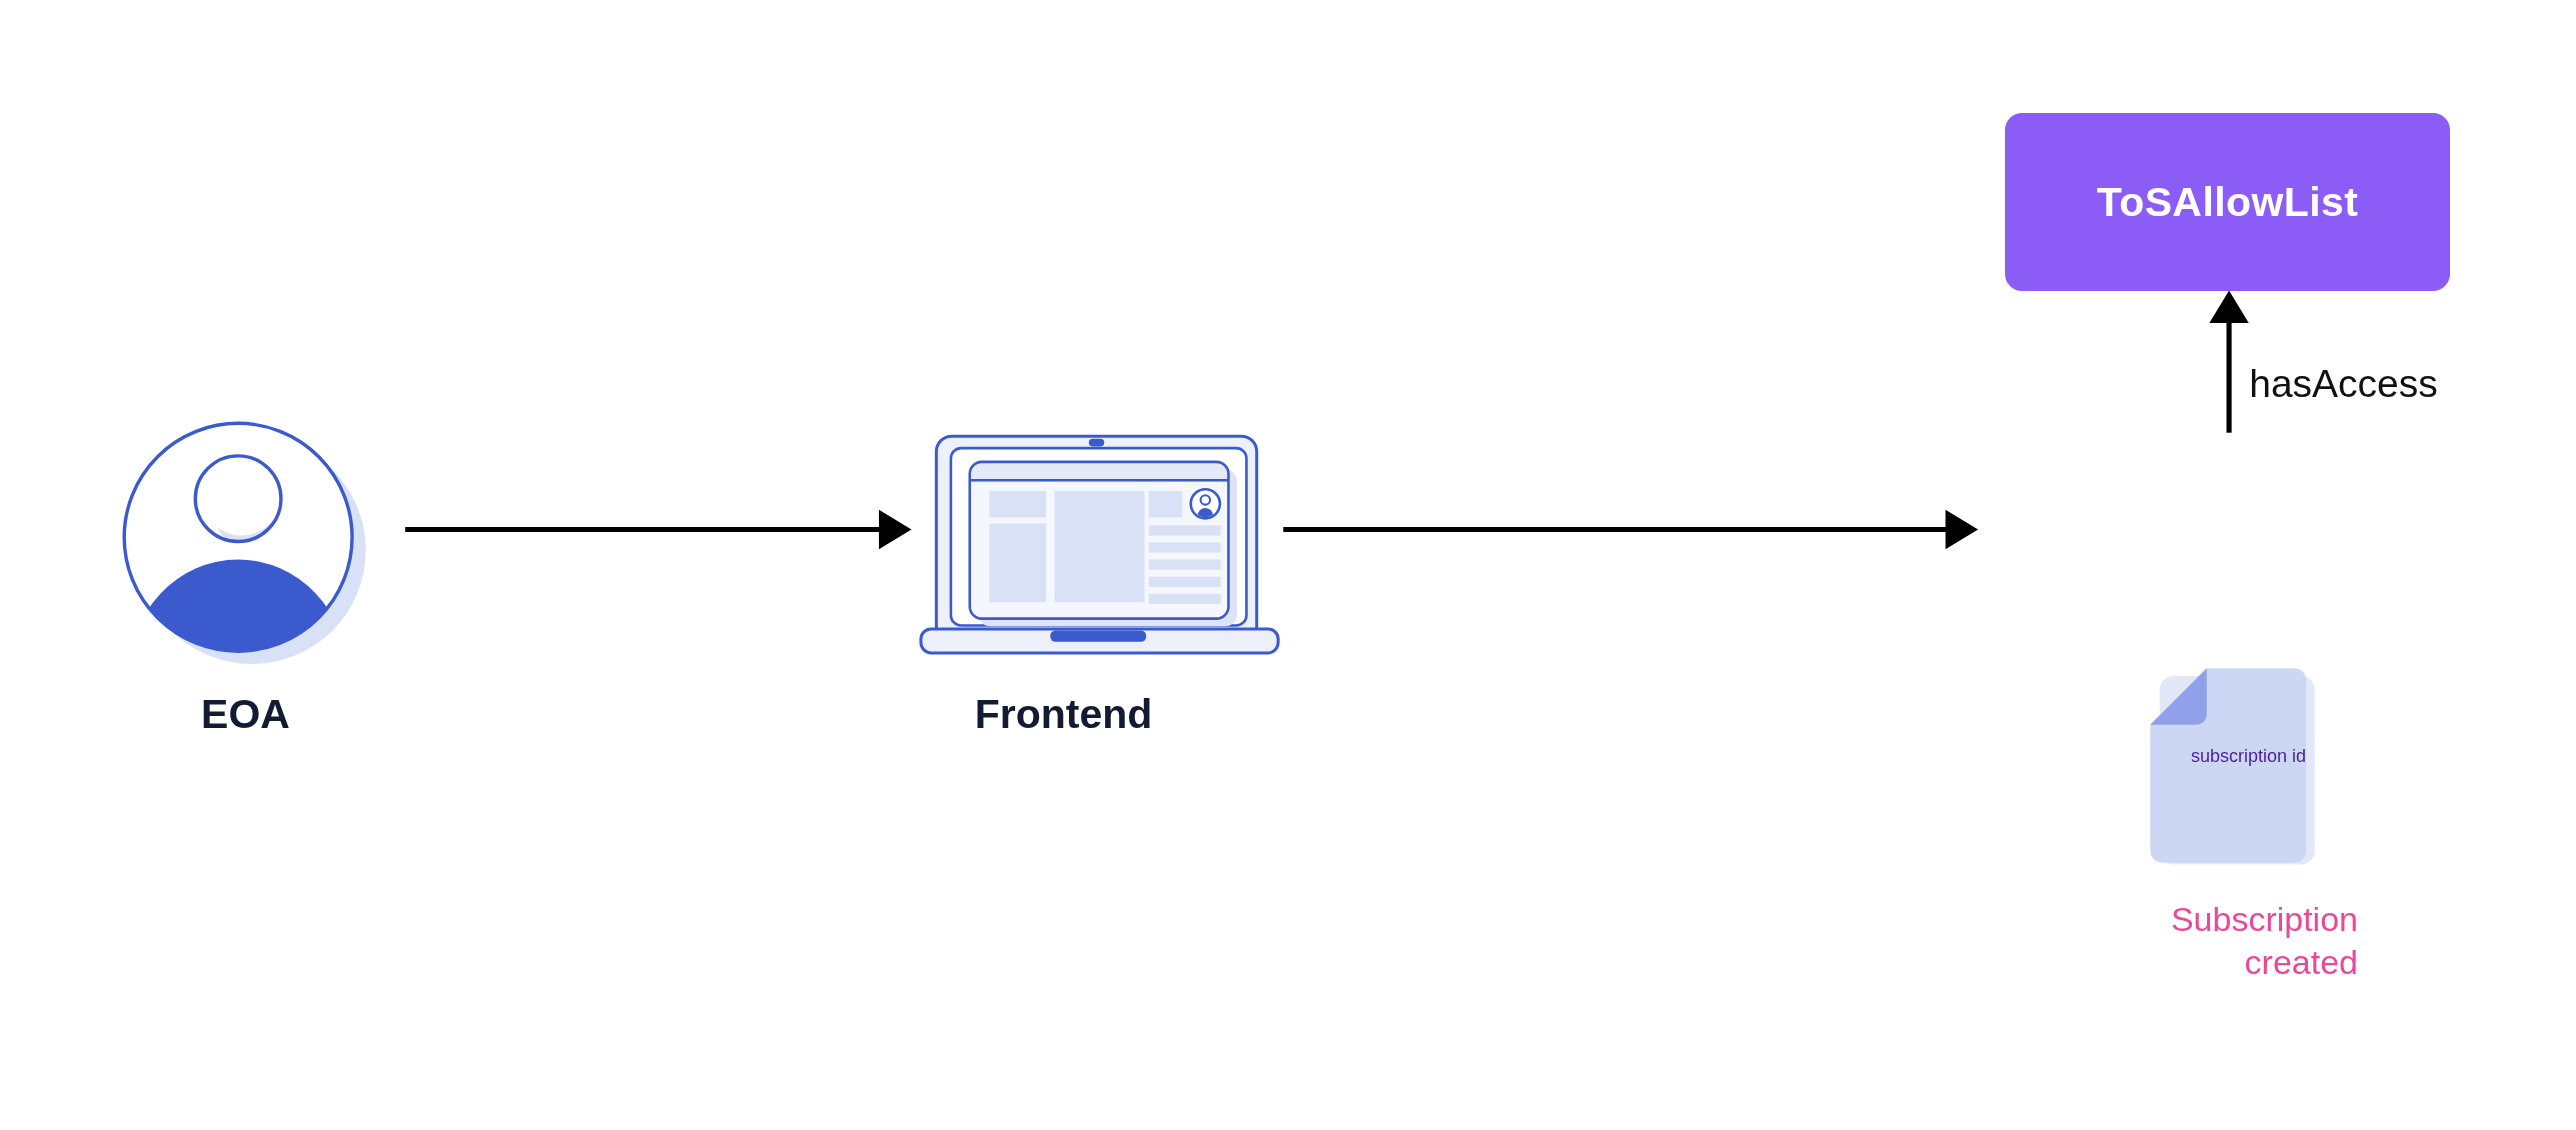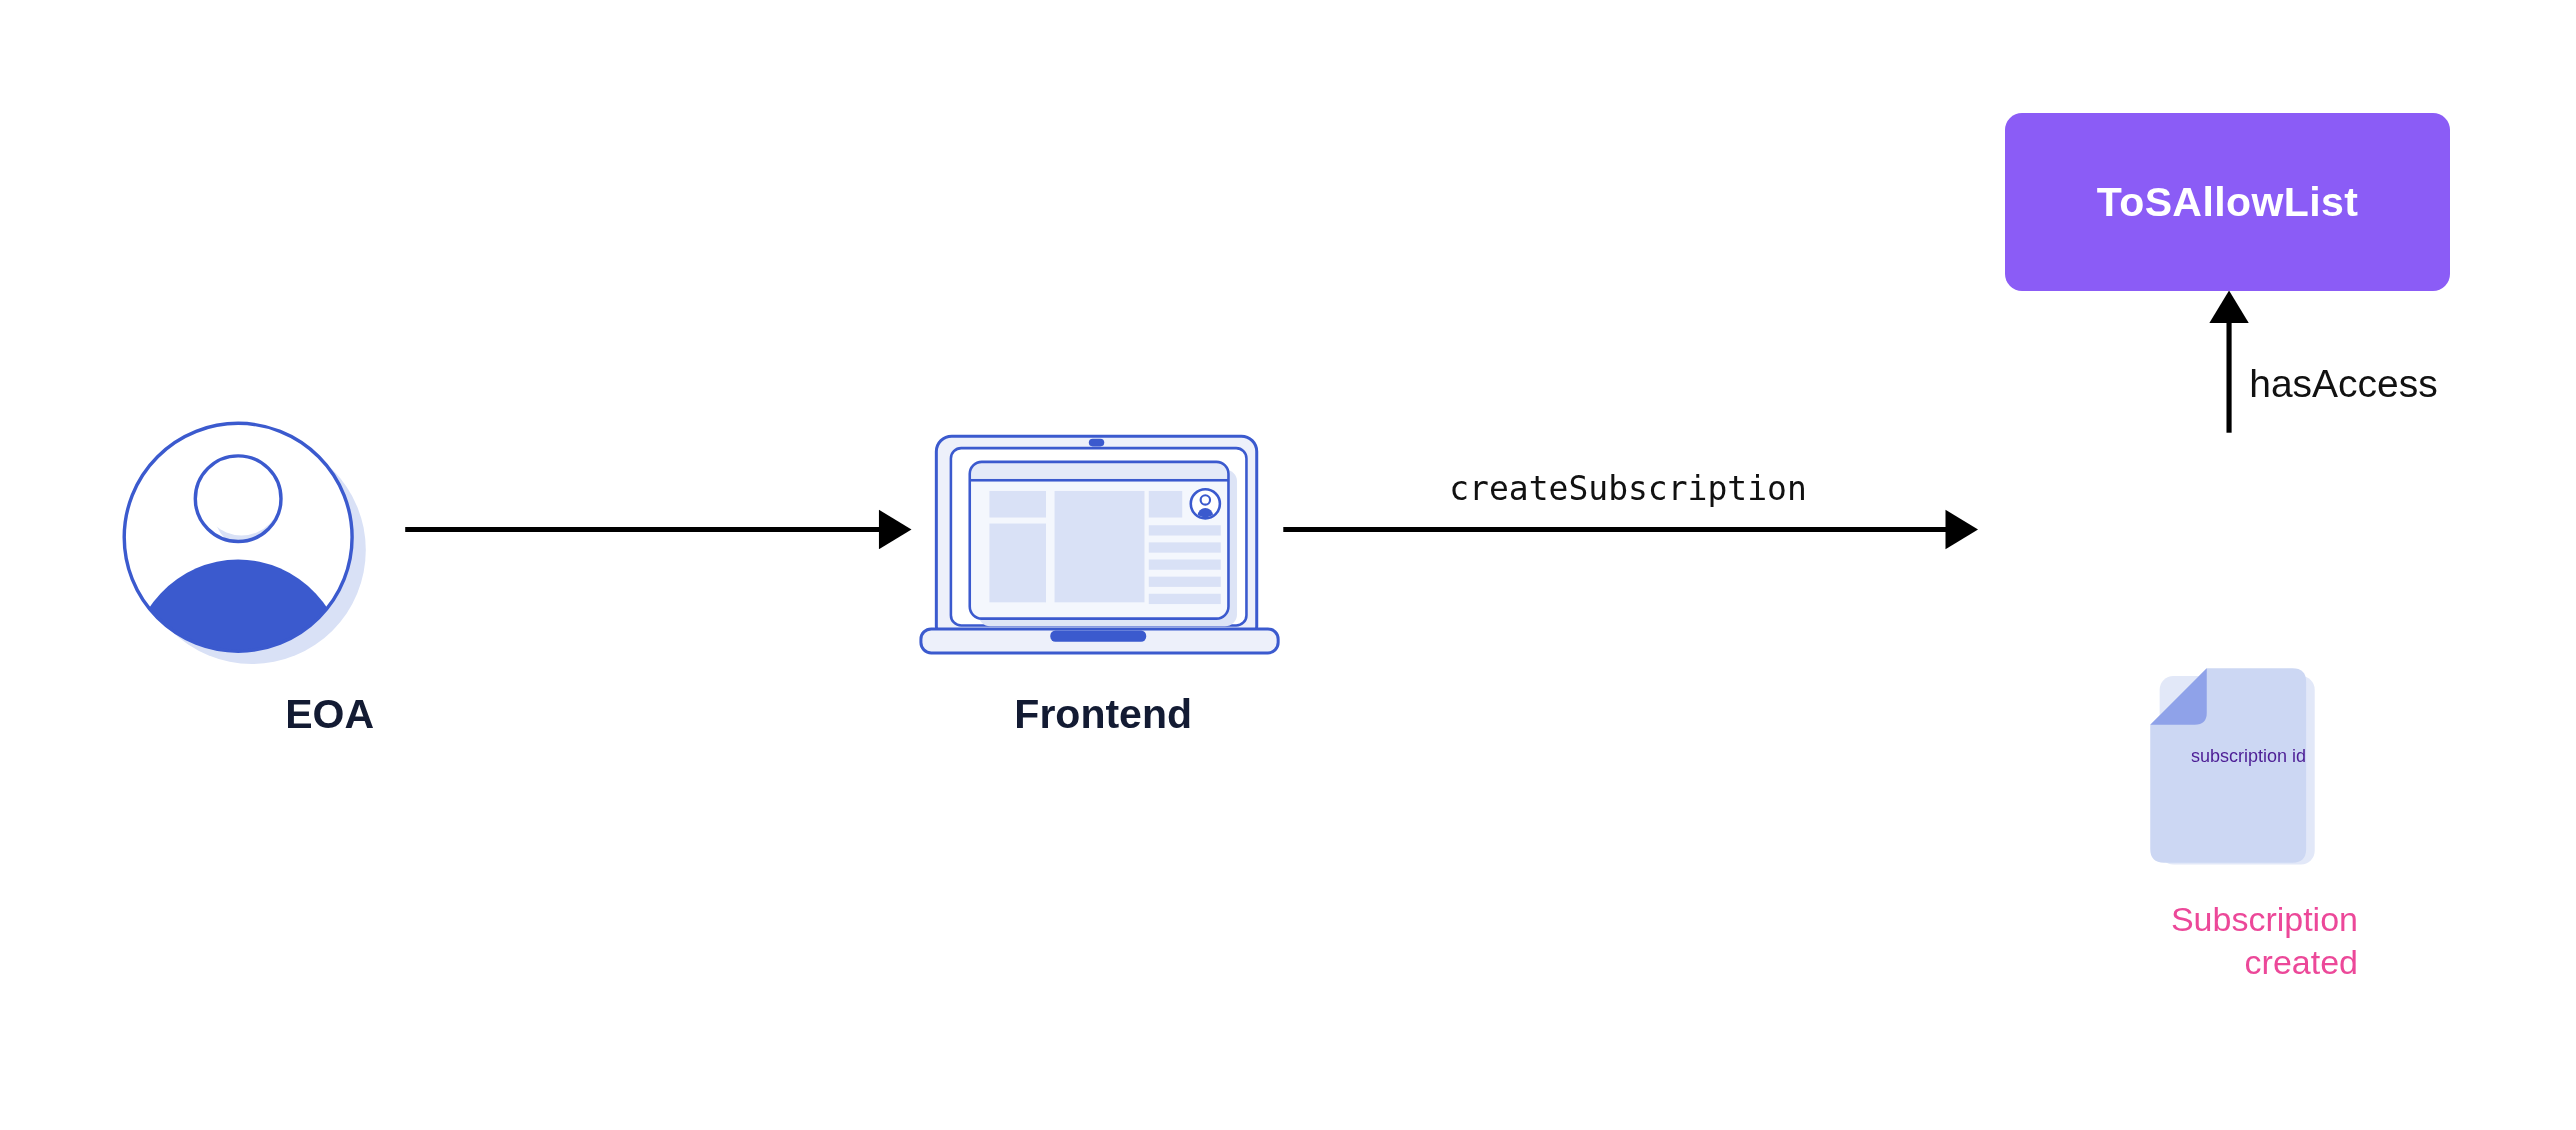"createSubscription" div.edge-label-mono { html: <div>createSubscription</div> -> none }
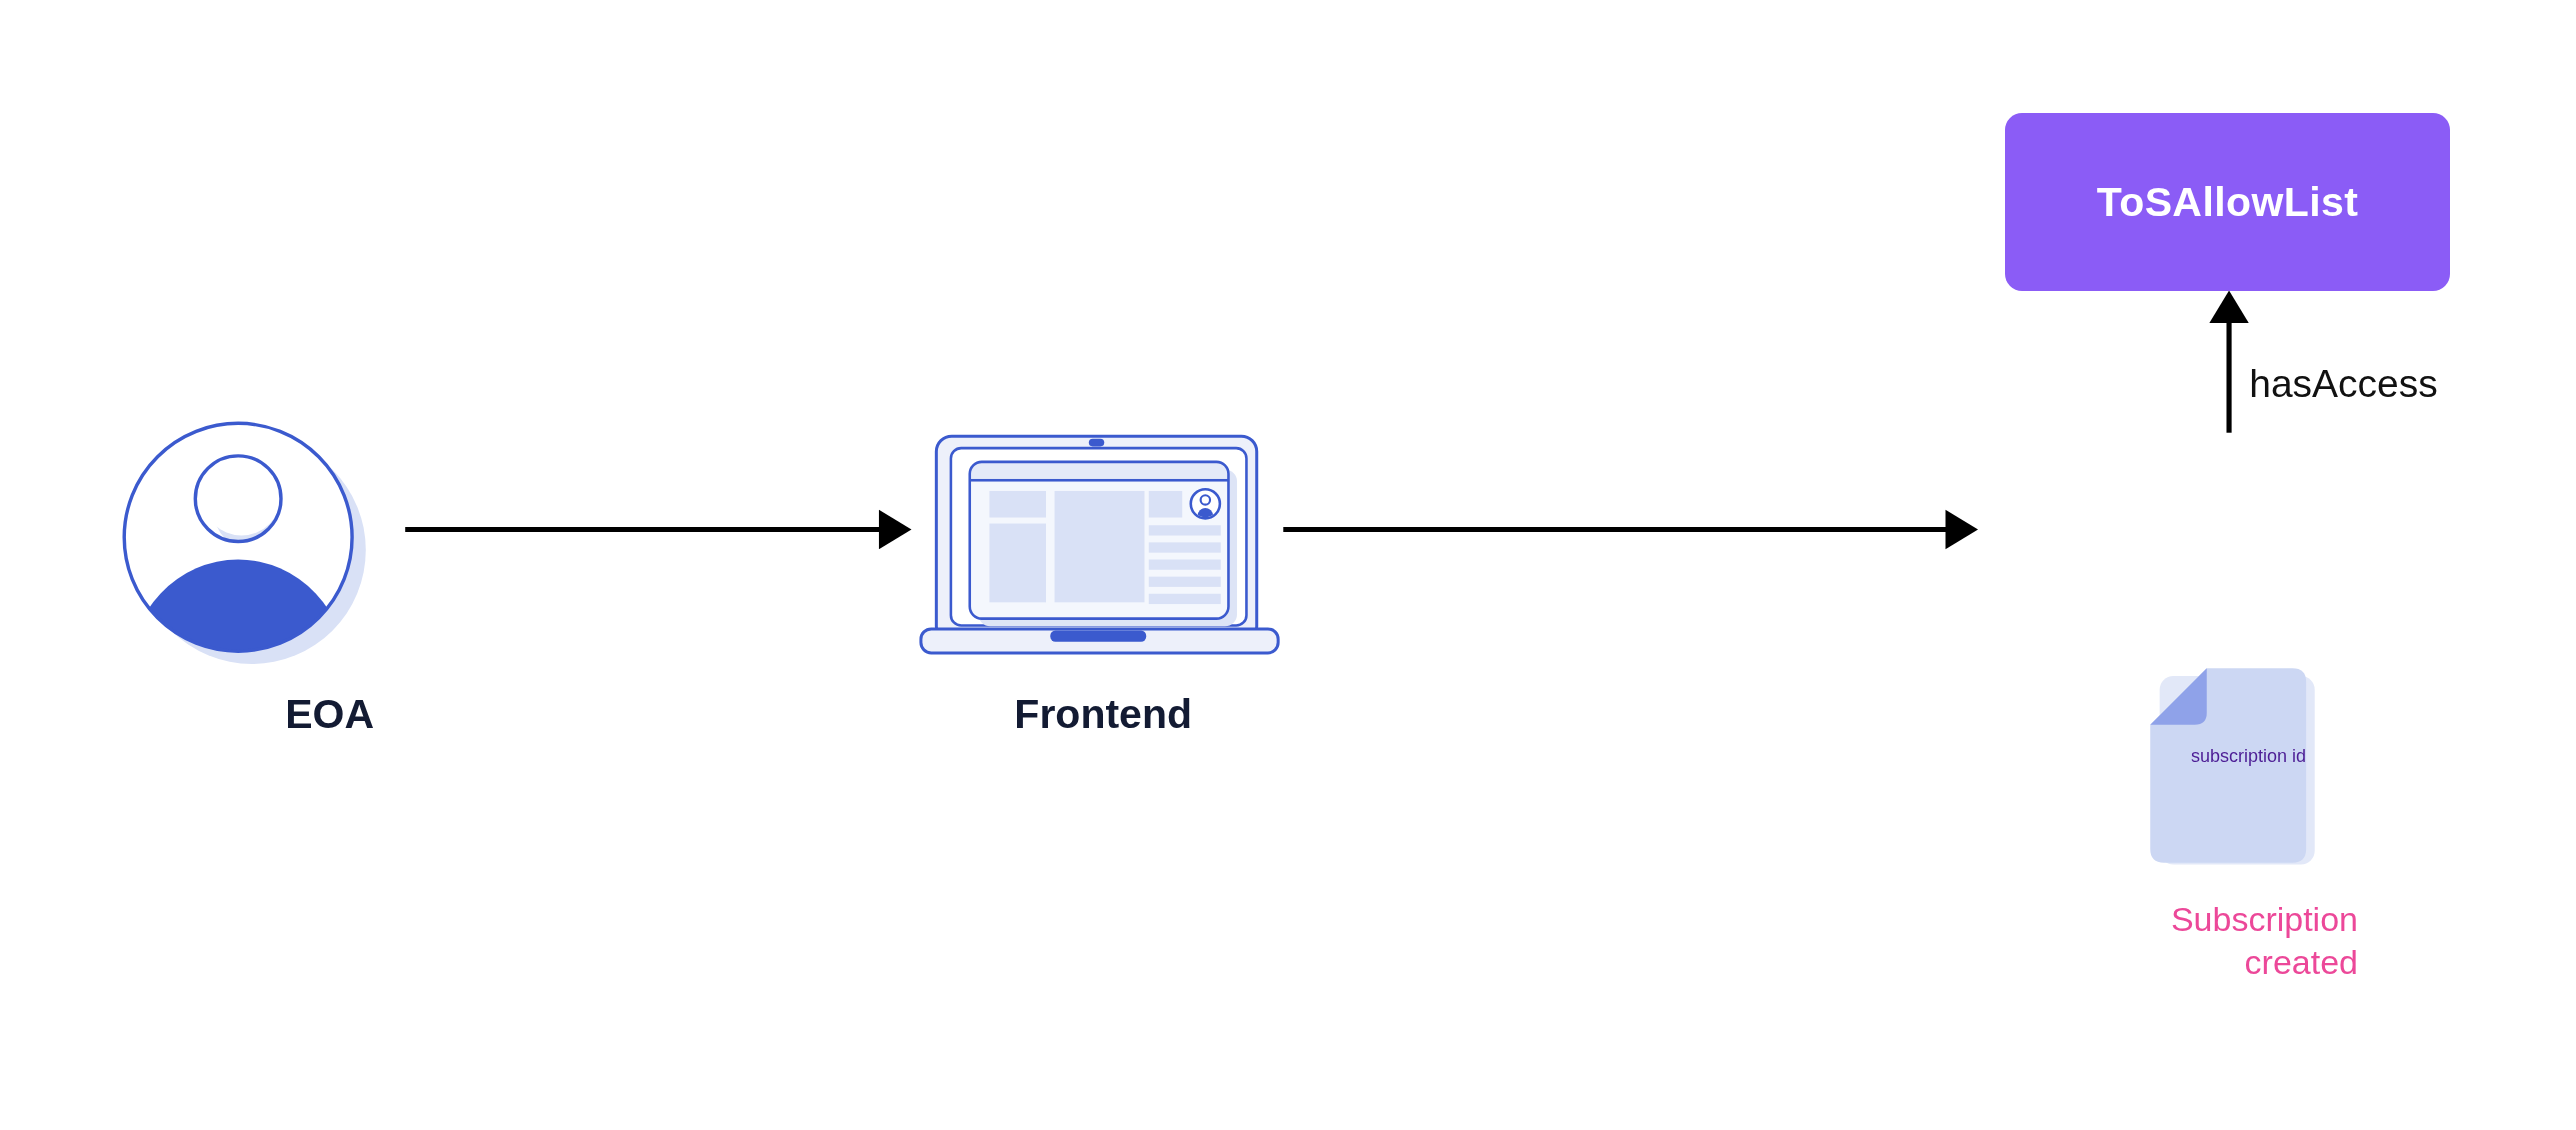"EOA" .label { text-align: right -> center }
